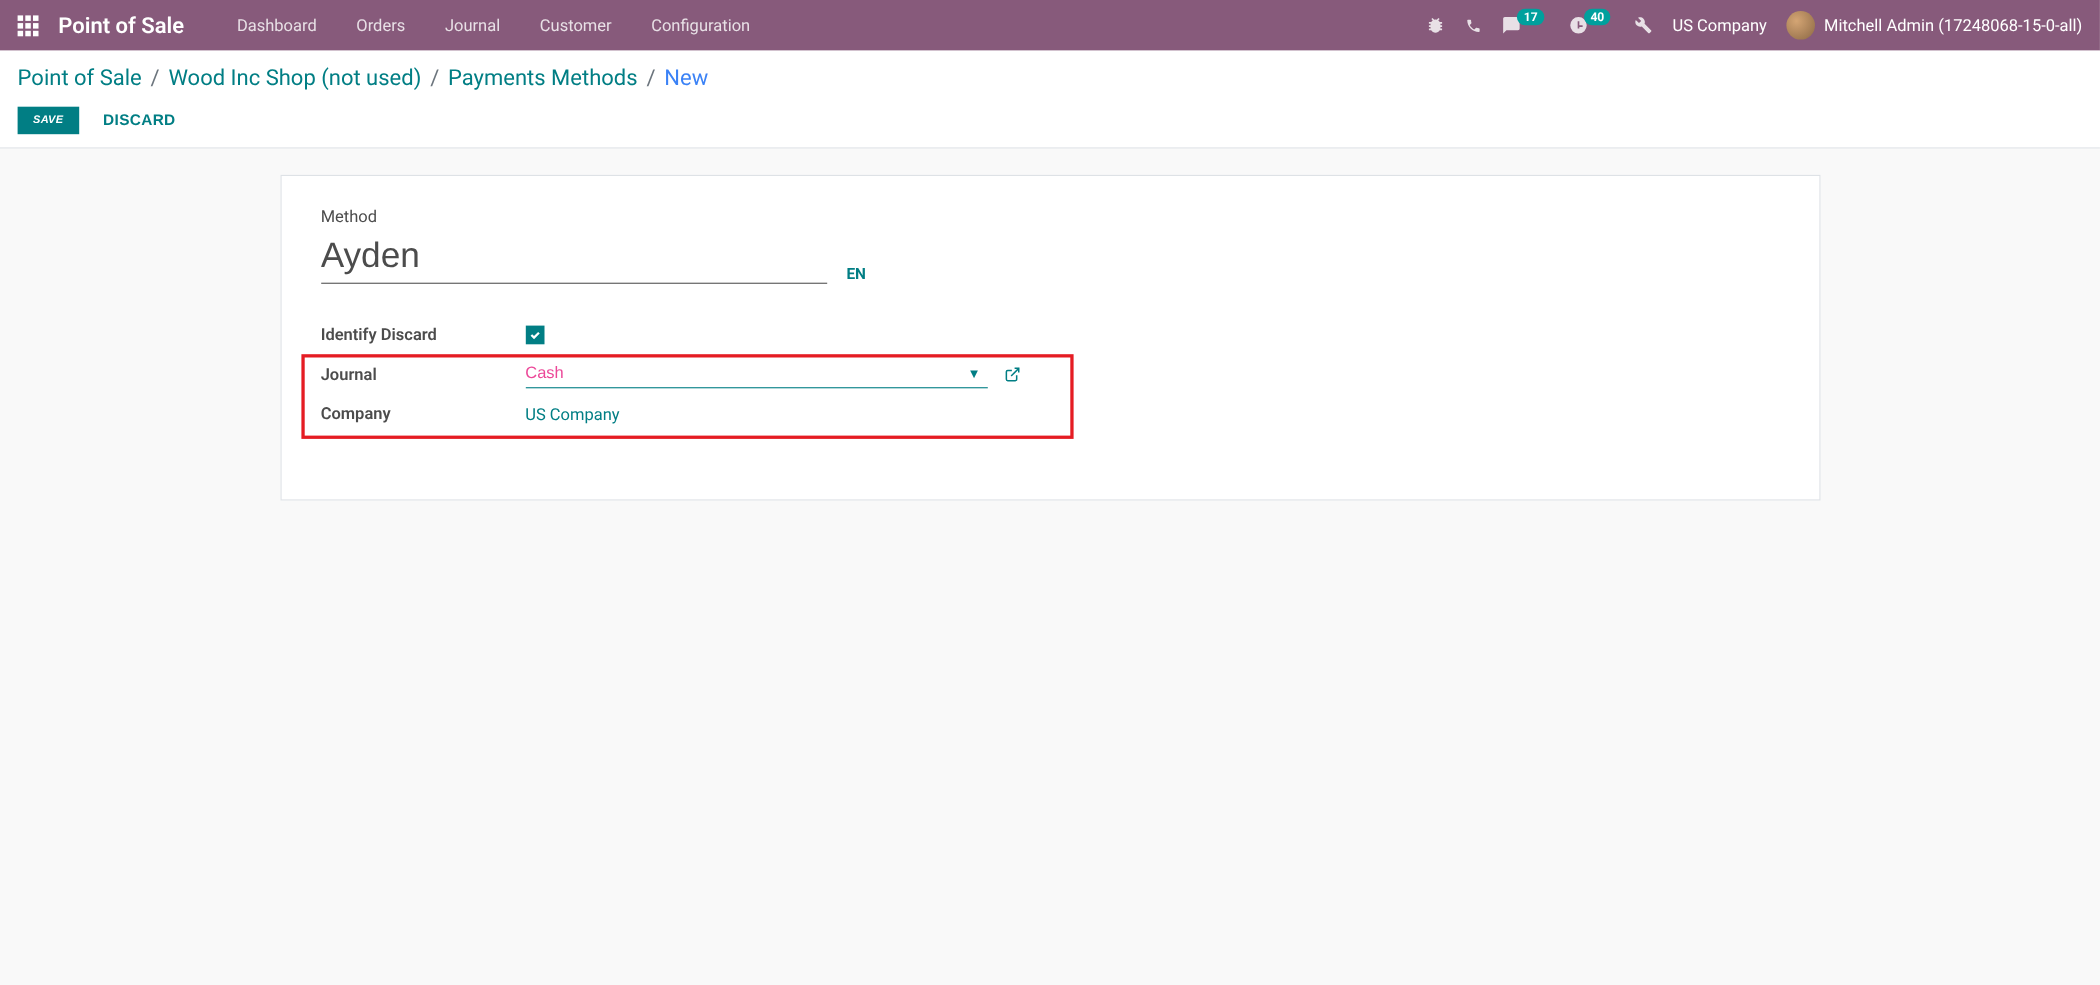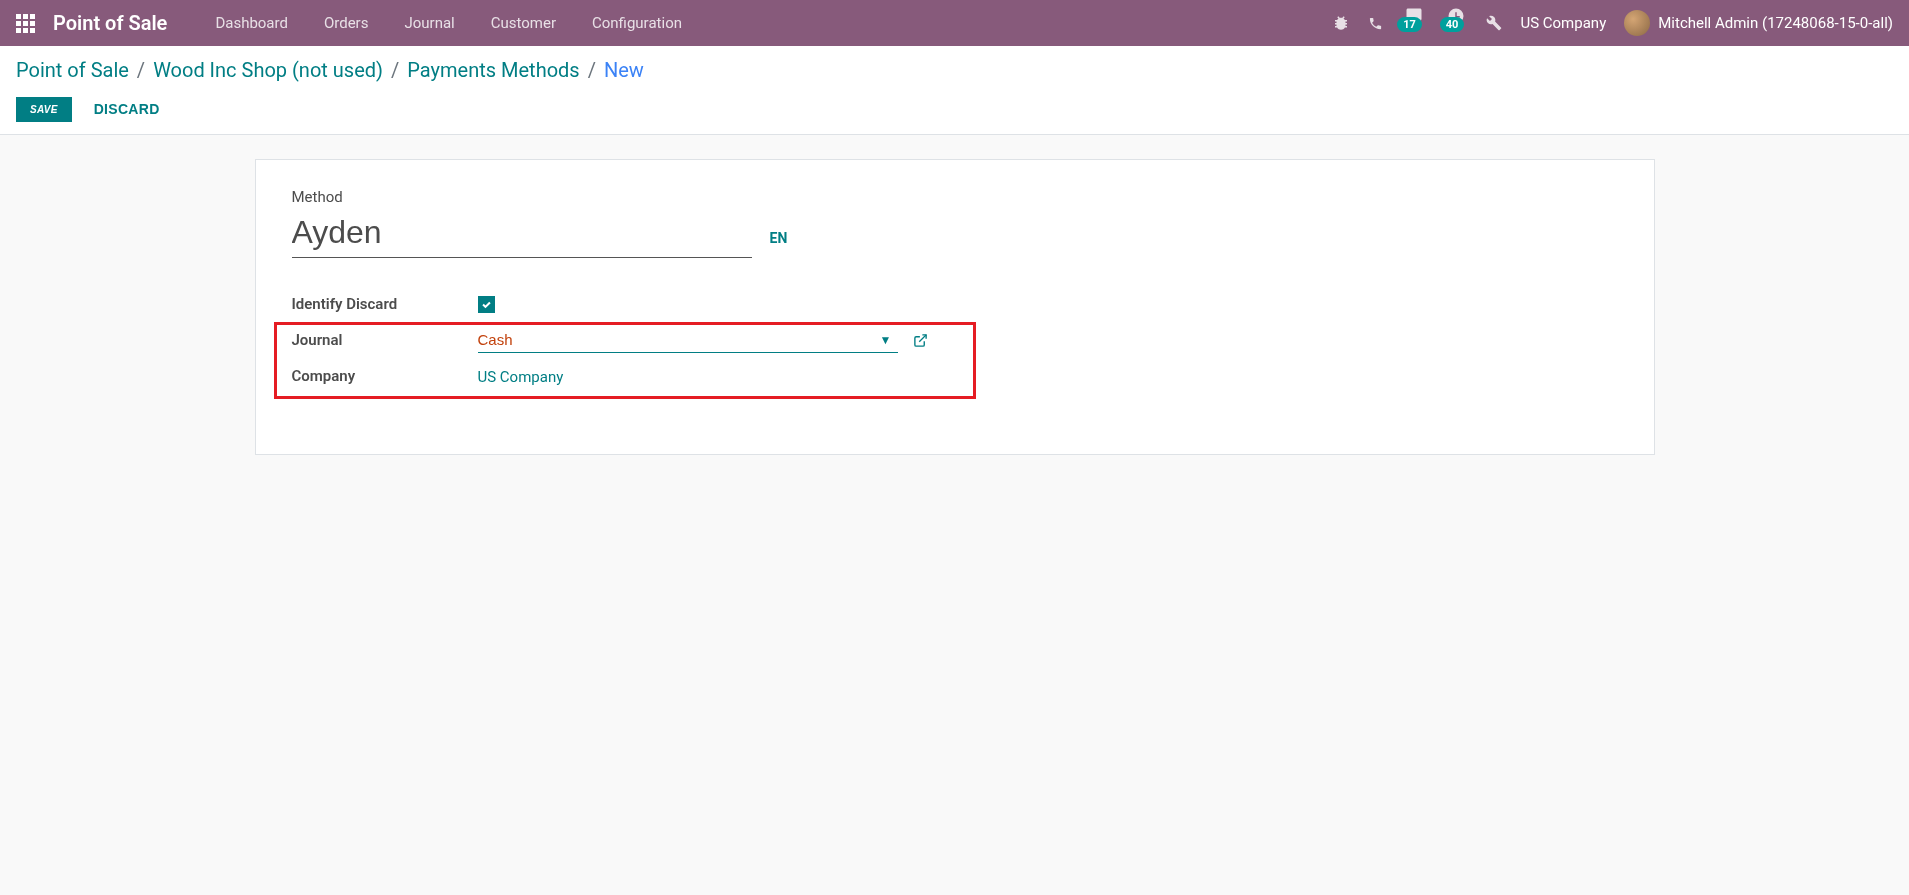"17" .badge-wrap { flex-direction: column -> none }
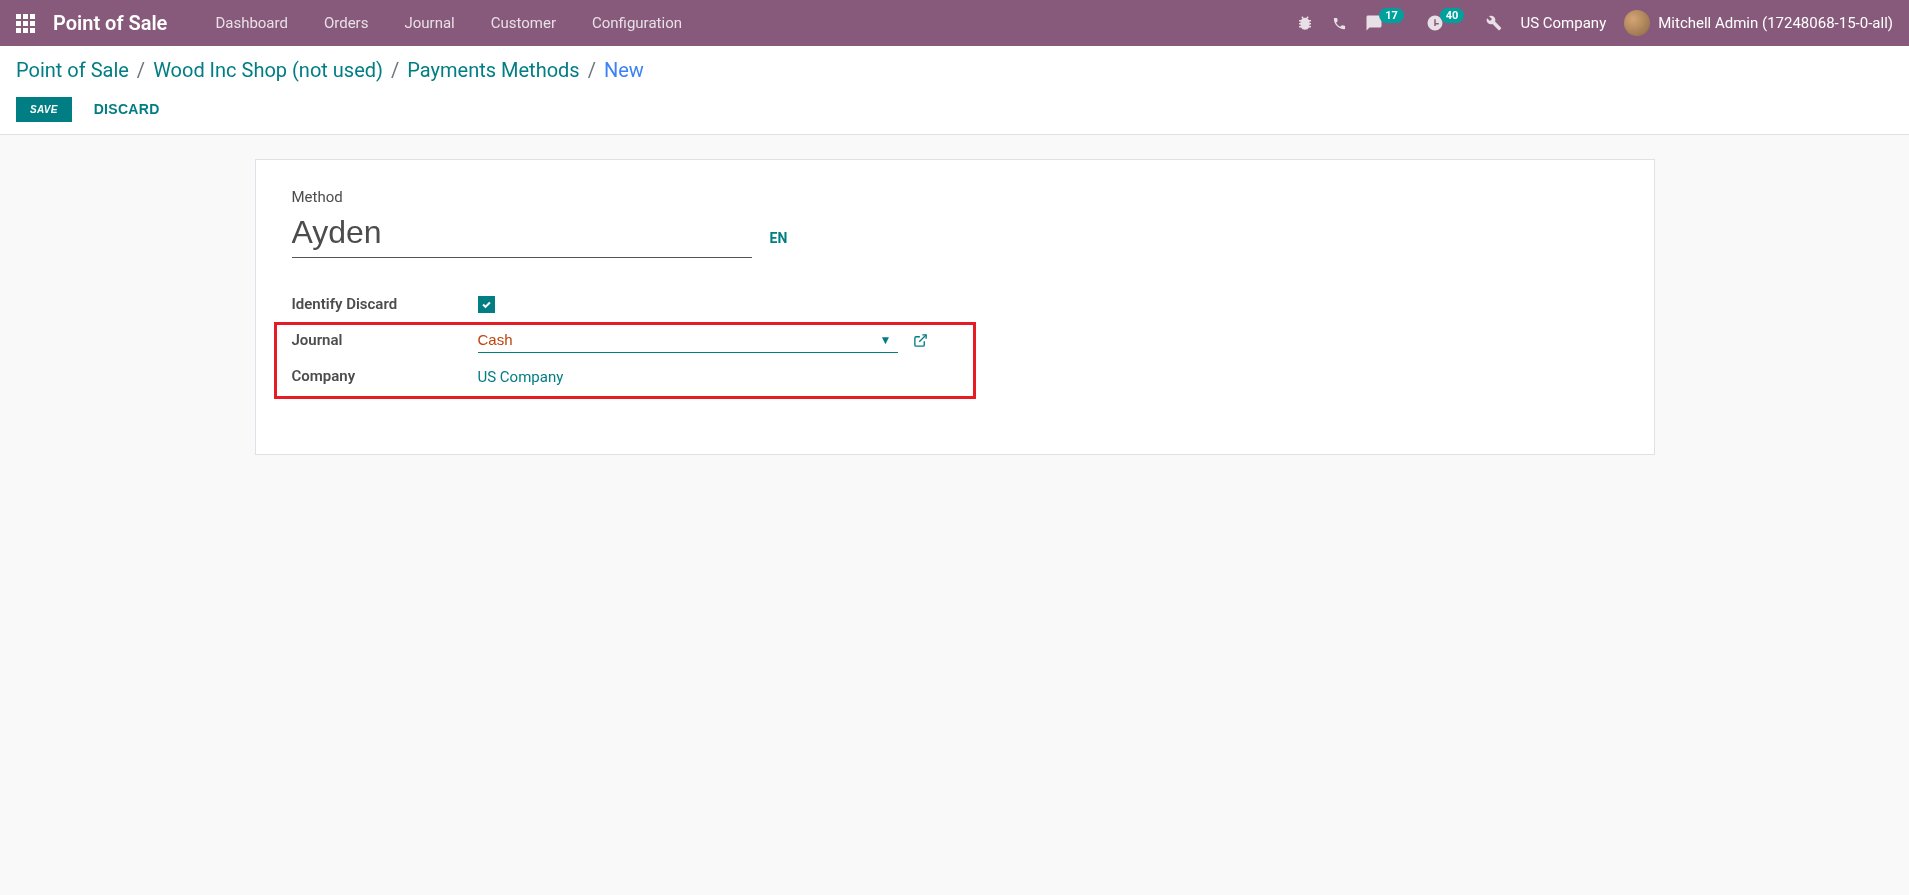"EN" .lang-badge { margin-bottom: 12px -> none }
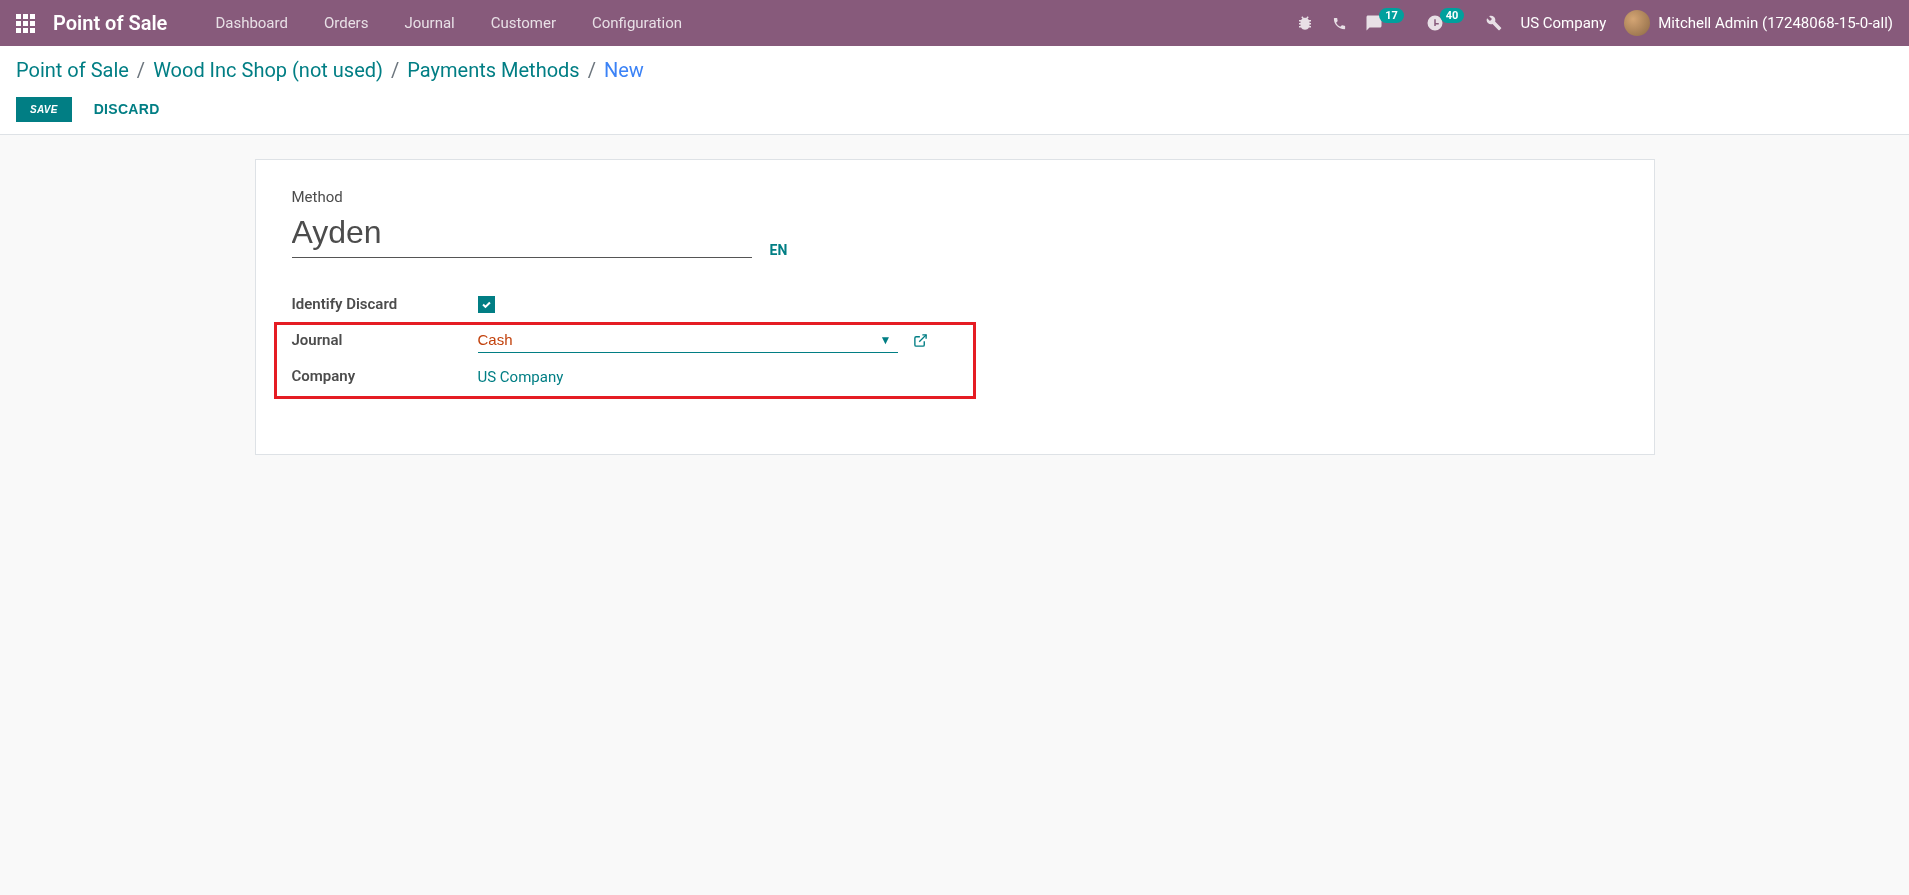"Cash" .m2o-input { color: #c2410c -> #ec4899 }
